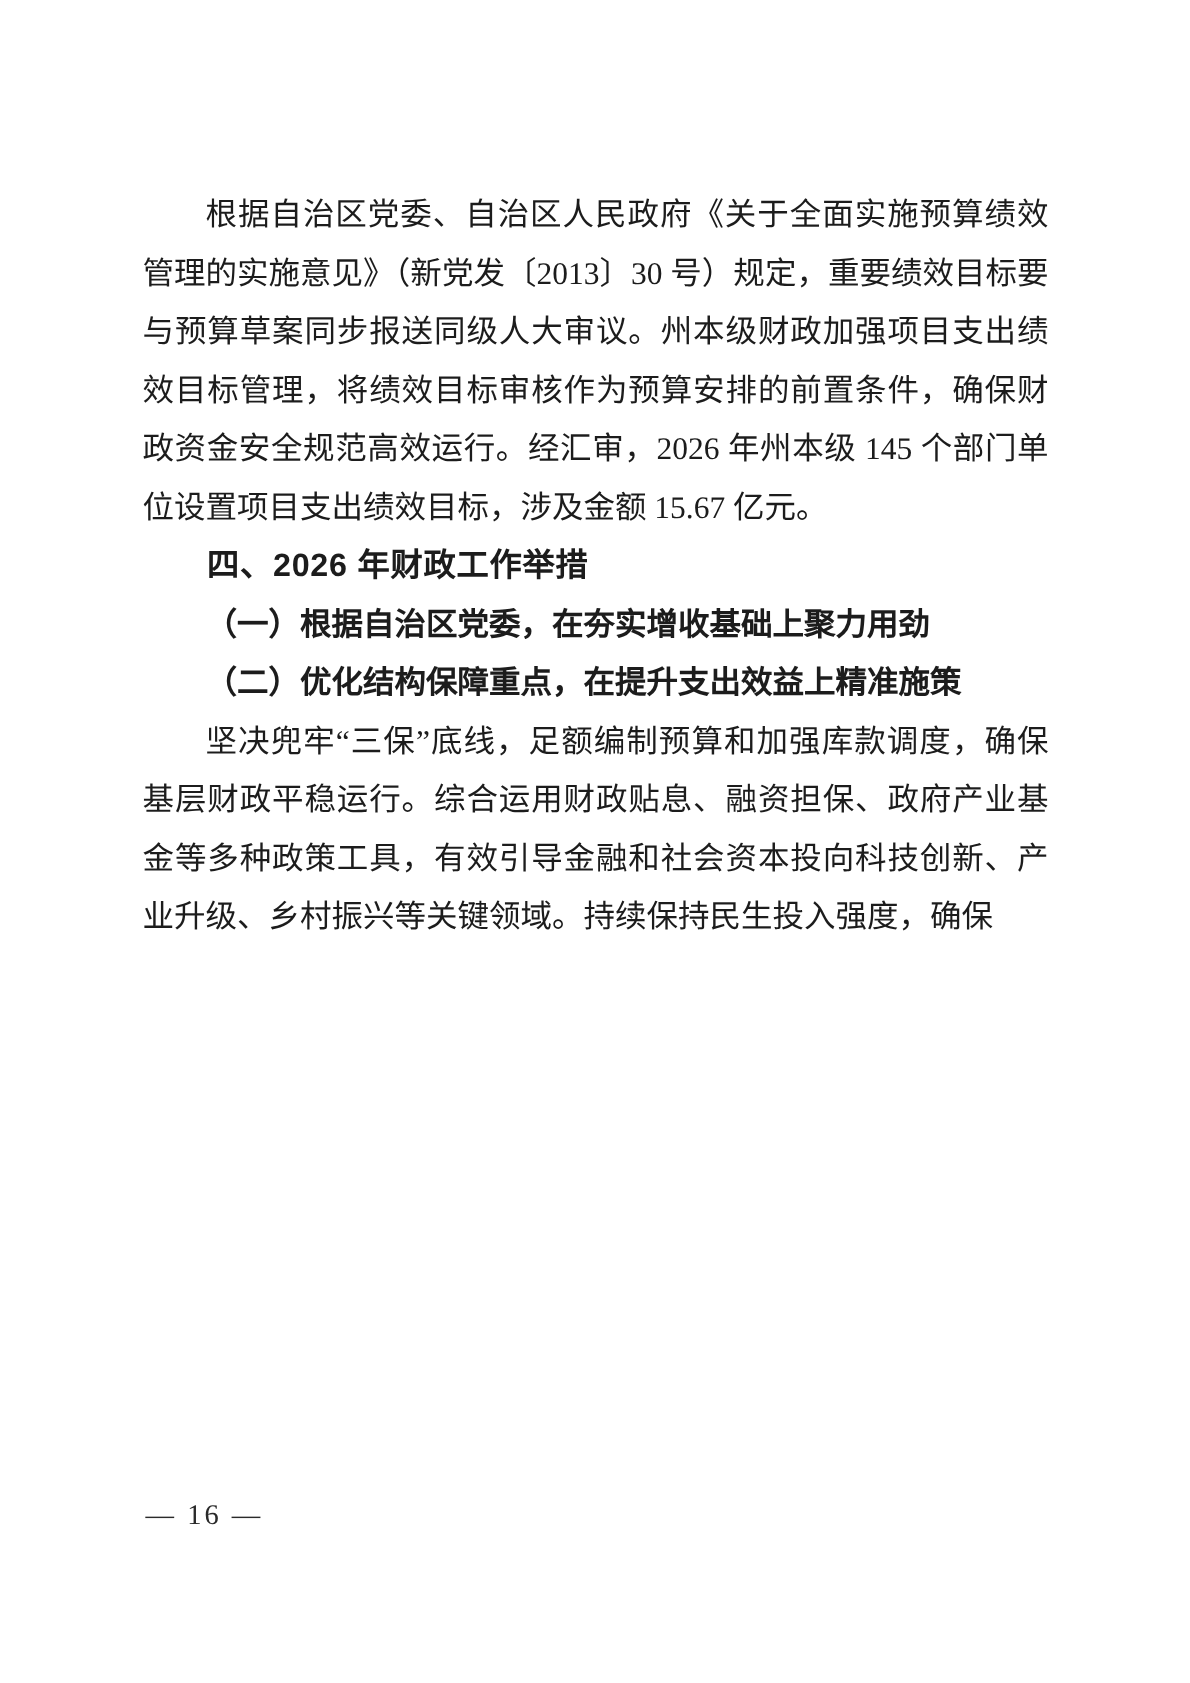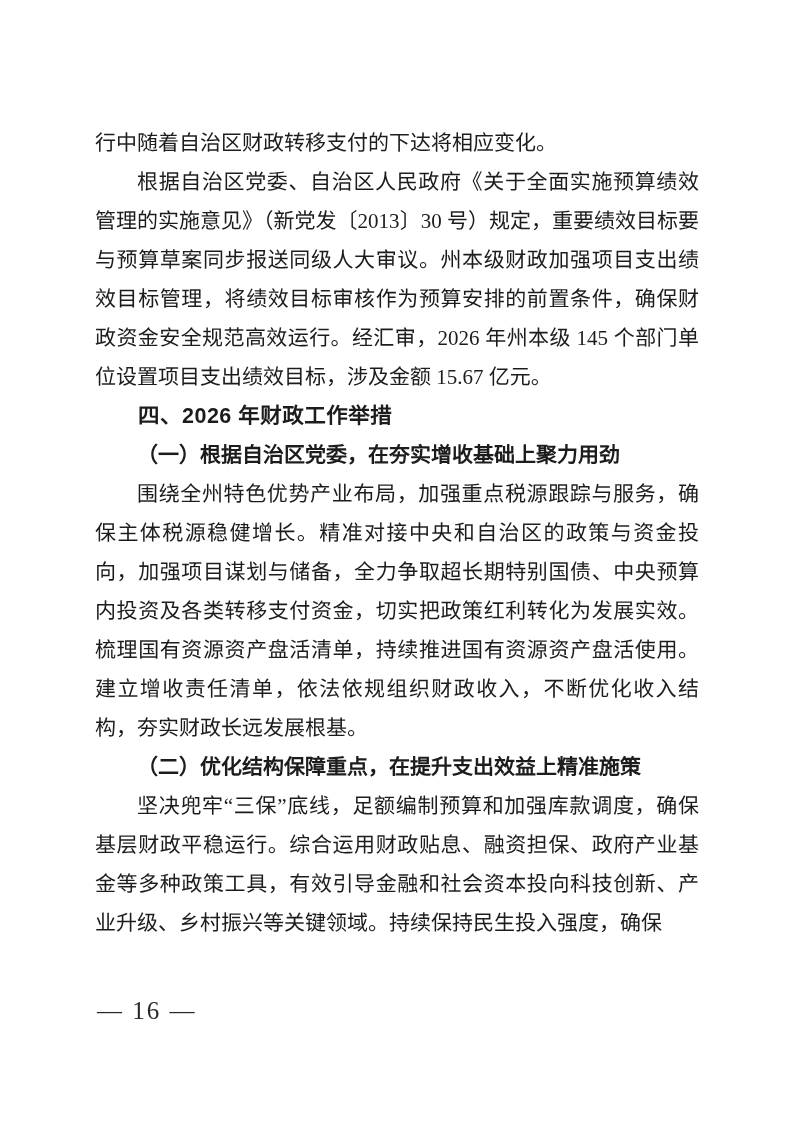"行中随着自治区财政转移支付的下达将相应变化。" p { html: <p>行中随着自治区财政转移支付的下达将相应变化。</p> -> none }
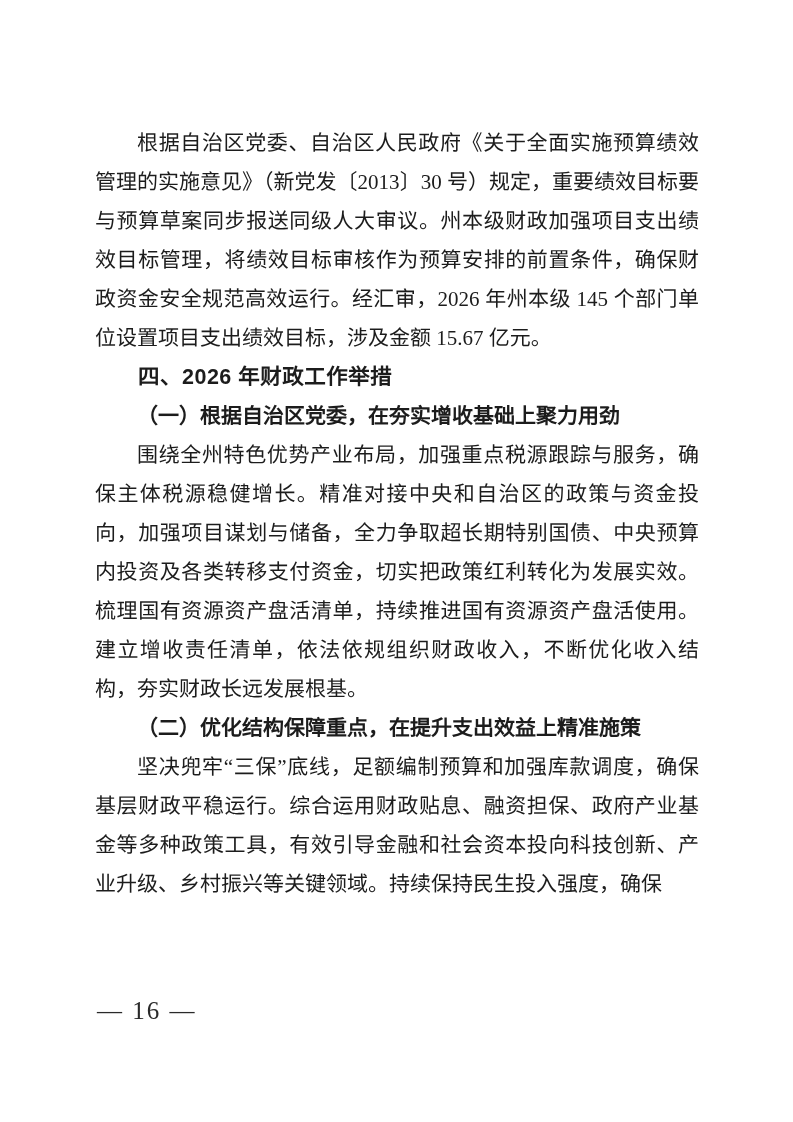"围绕全州特色优势产业布局，加强重点税源跟踪与服务，确保主体税源稳健增长。精准对接" p.indent { html: <p>围绕全州特色优势产业布局，加强重点税源跟踪与服务，确保主体税源稳健增长。精准对接中央和自治区的政策与资金投向，加强项目谋划与储备，全力争取超长期特别国债、中央预算内投资及各类转移支付资金，切实把政策红利转化为发展实效。梳理国有资源资产盘活清单，持续推进国有资源资产盘活使用。建立增收责任清单，依法依规组织财政收入，不断优化收入结构，夯实财政长远发展根基。</p> -> none }
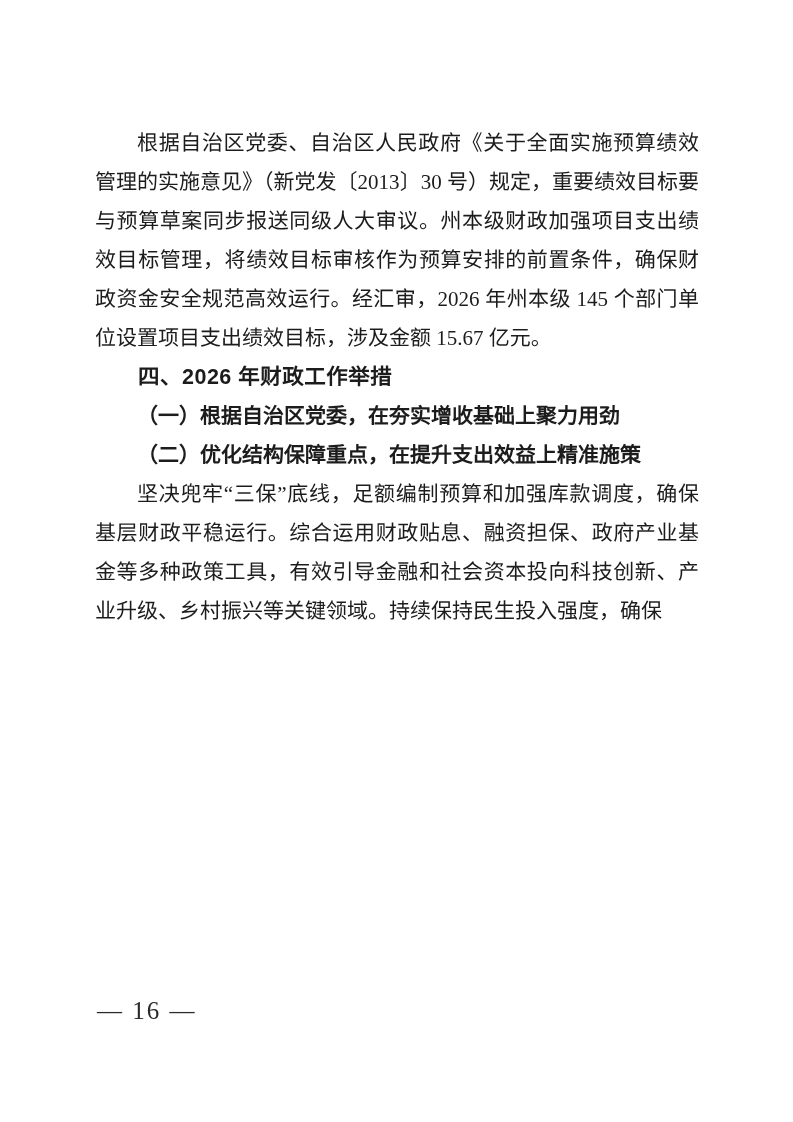"— 16 —" .page-number { font-size: 25px -> 19px }
